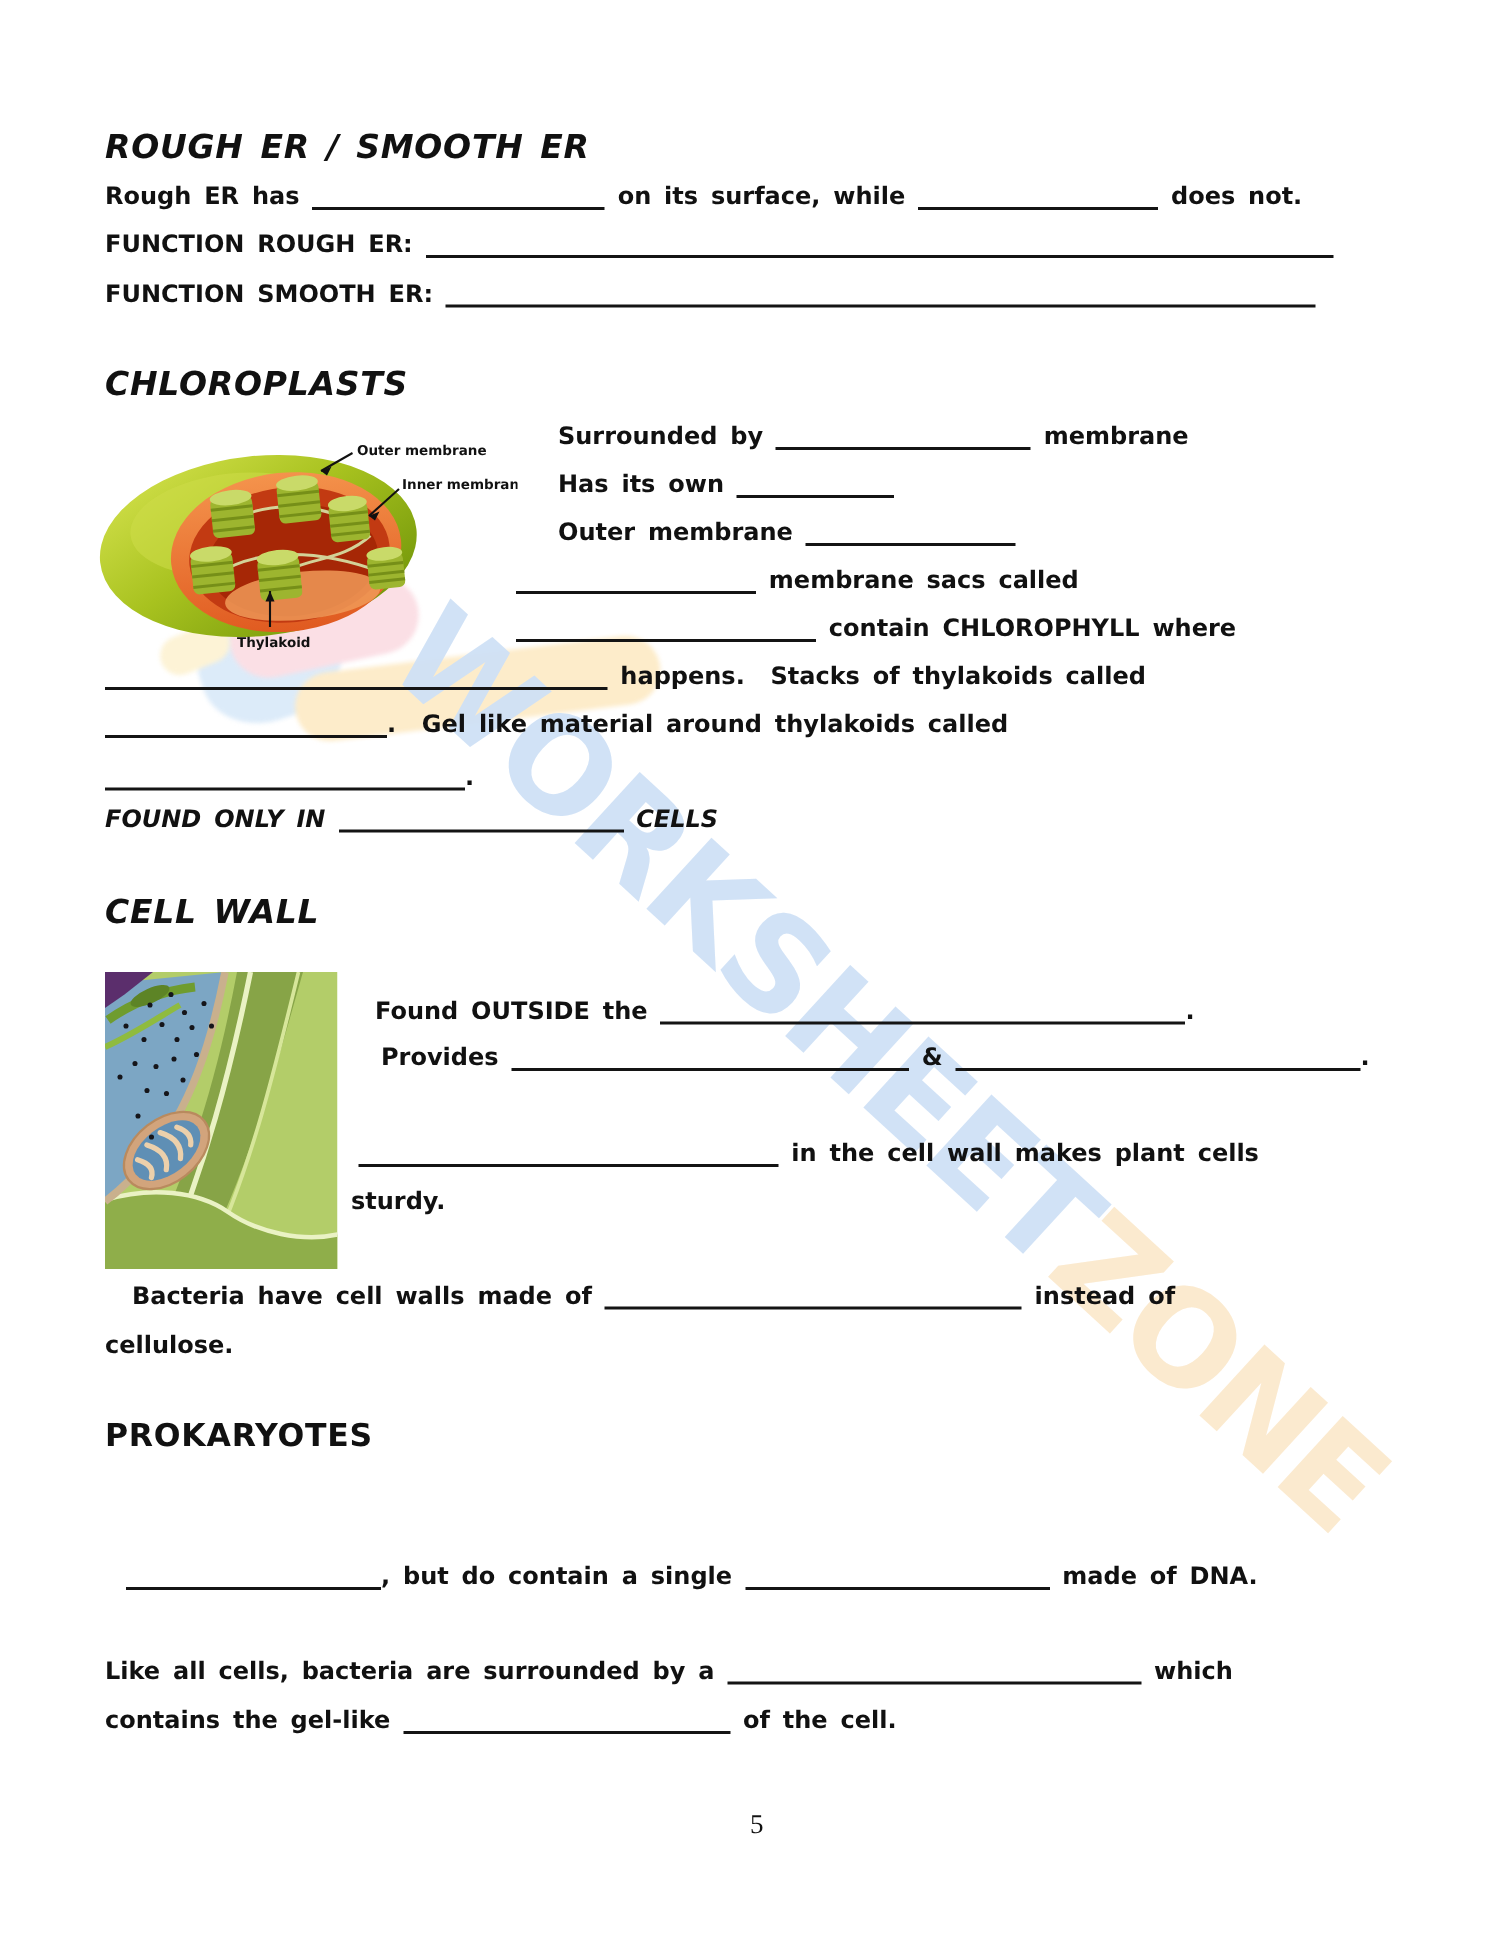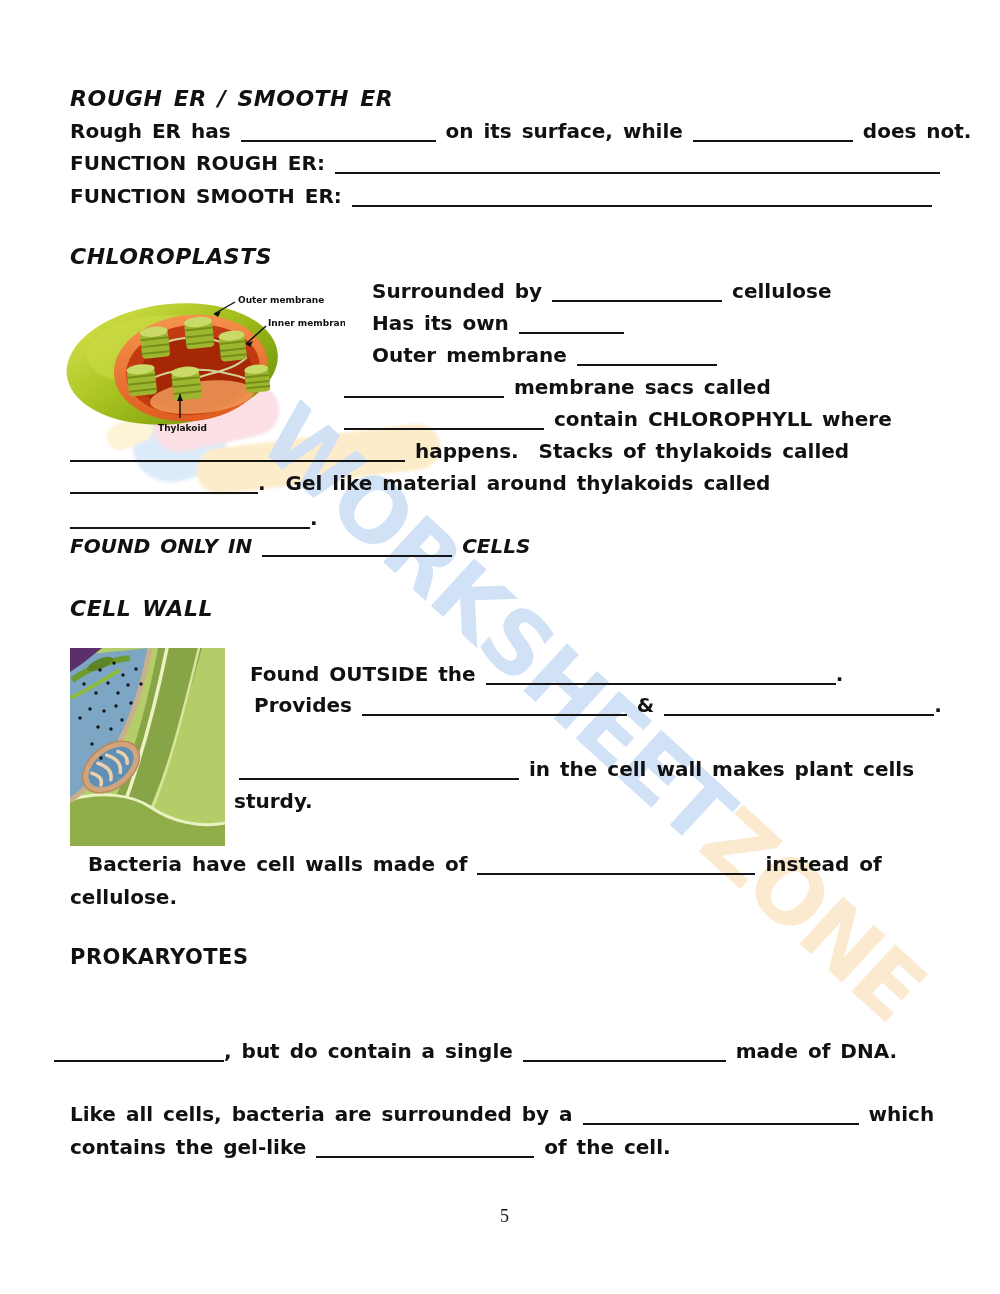"Rough ER has on its" .line { font-size: 20px -> 16px }
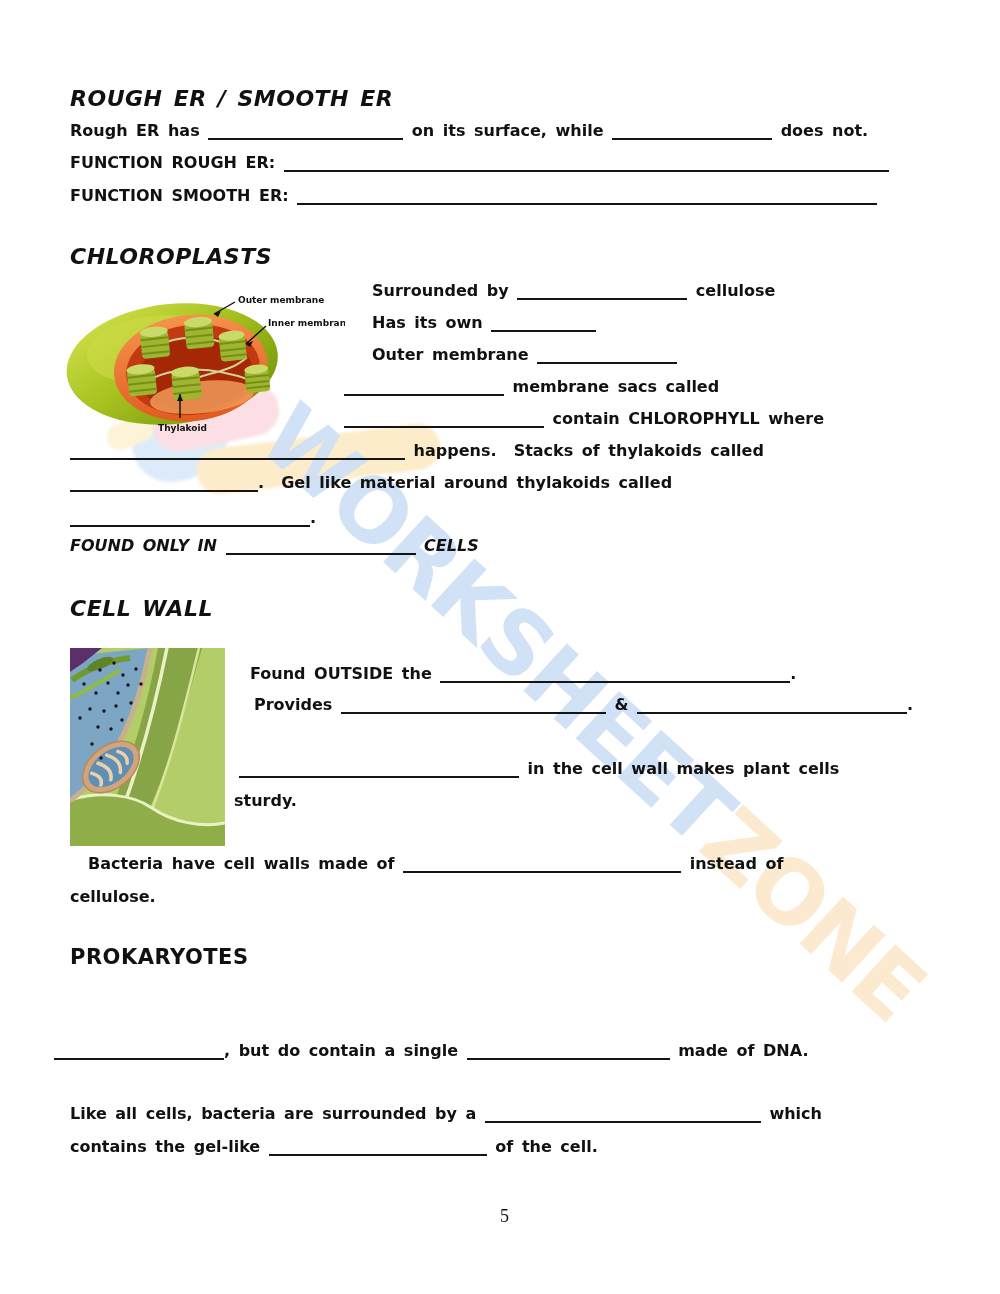"cellulose" span { text: cellulose -> membrane }
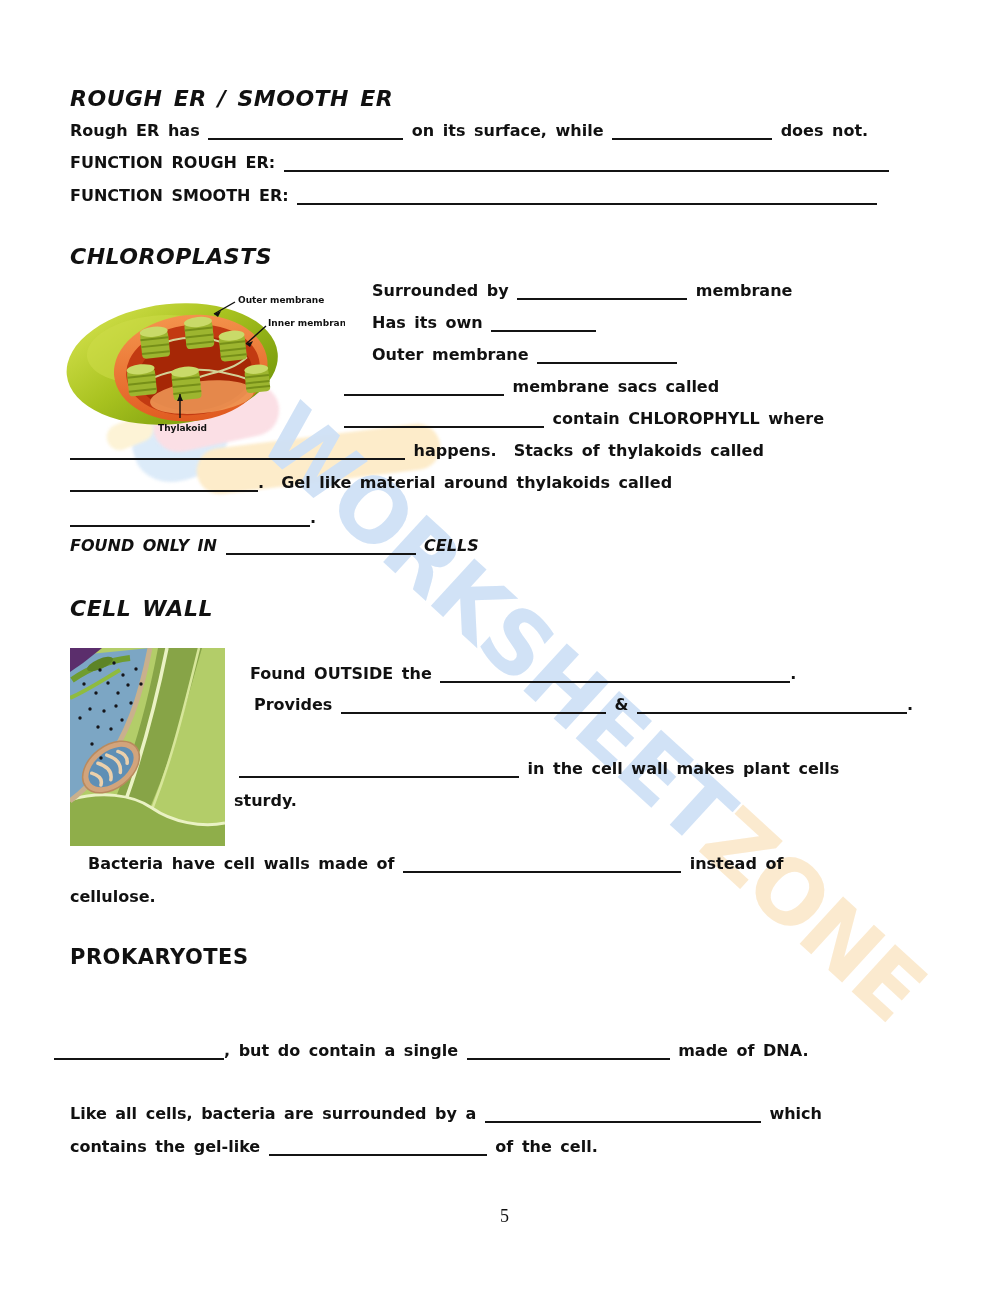", but do contain a" div.line { left: 54px -> 84px }
